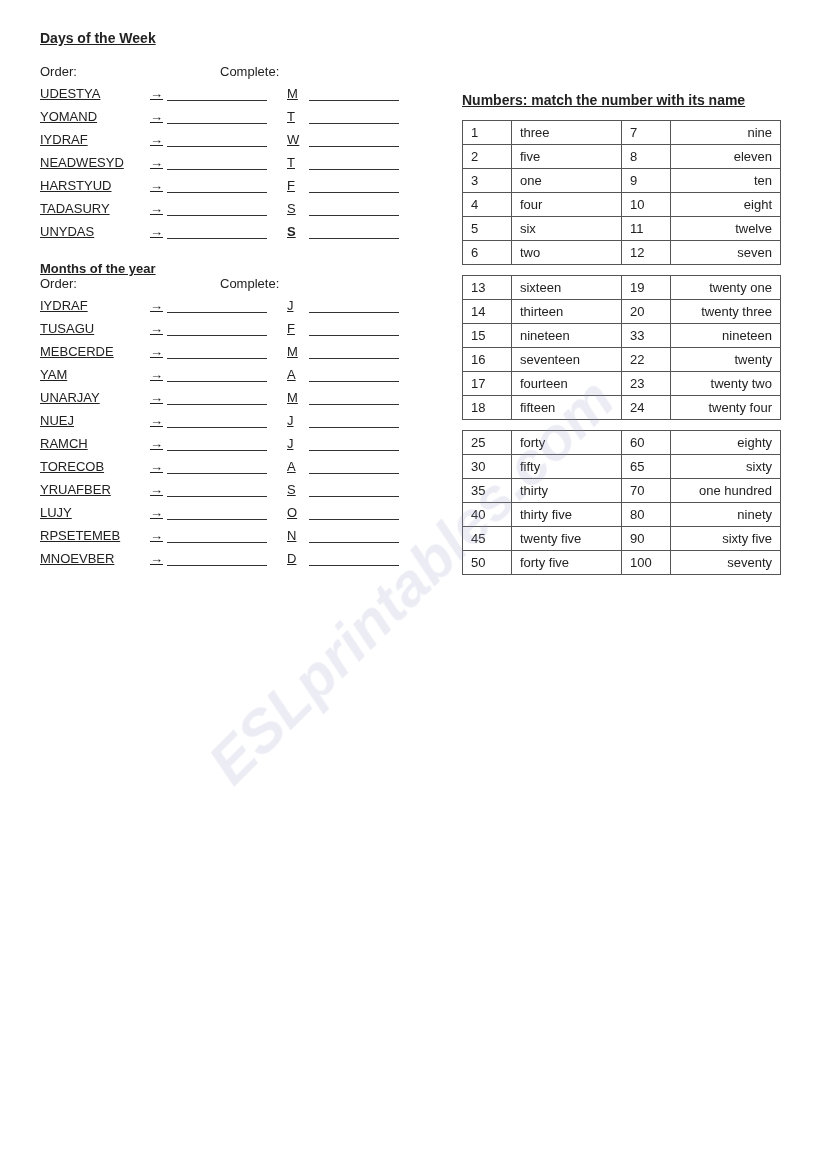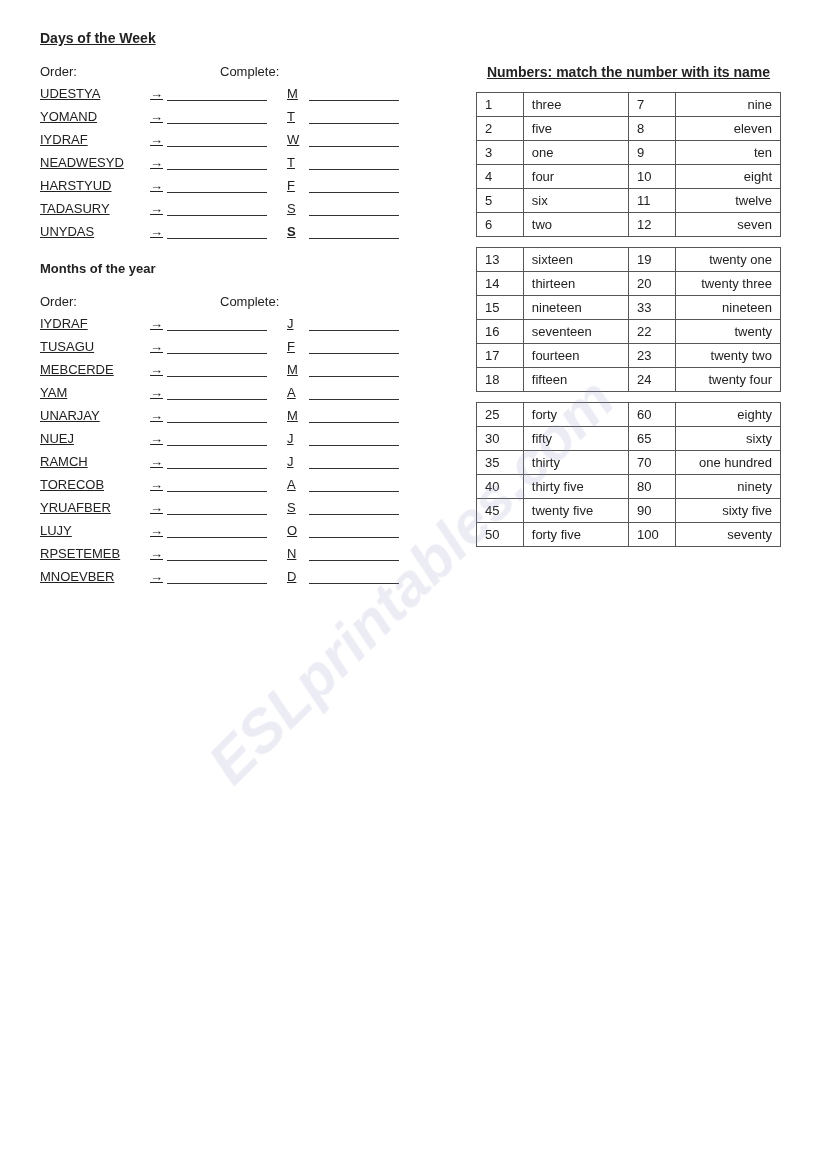"Order:" .main-layout { gap: 36px -> 22px }
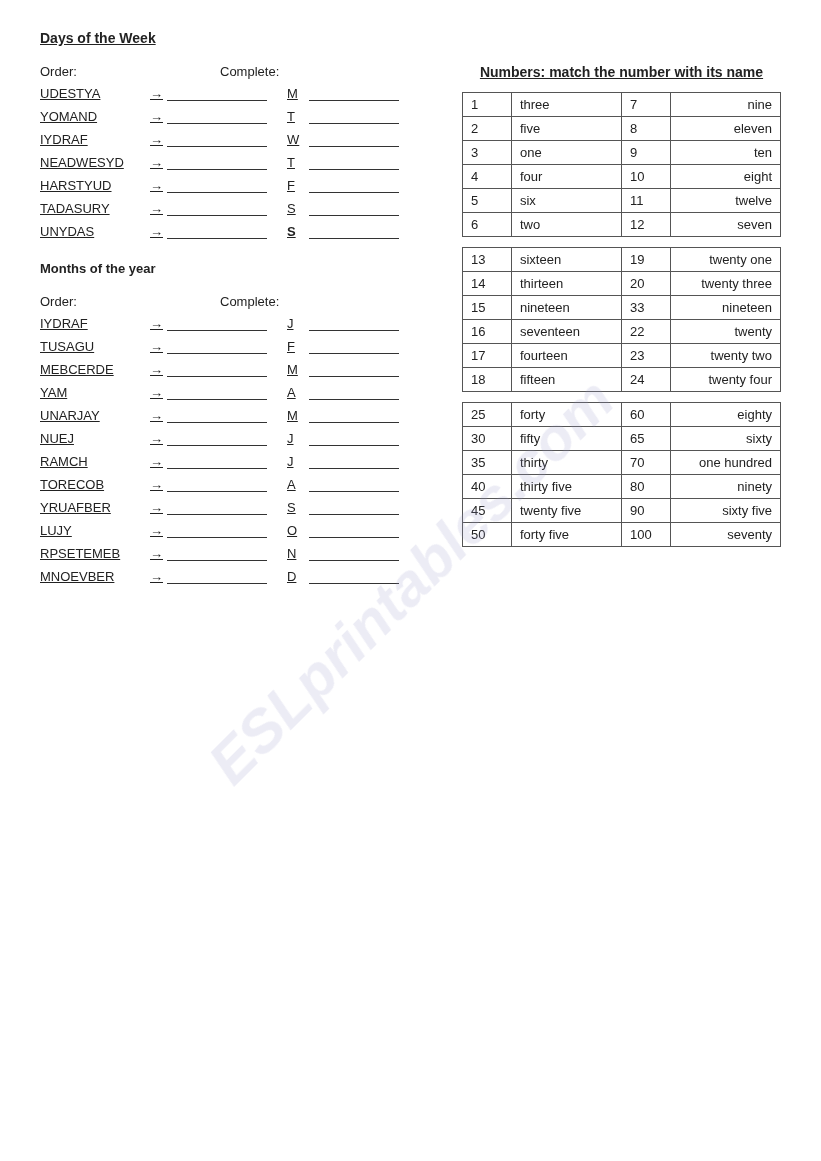"Numbers: match the number with" .numbers-header { margin-top: none -> 28px; text-align: center -> left }
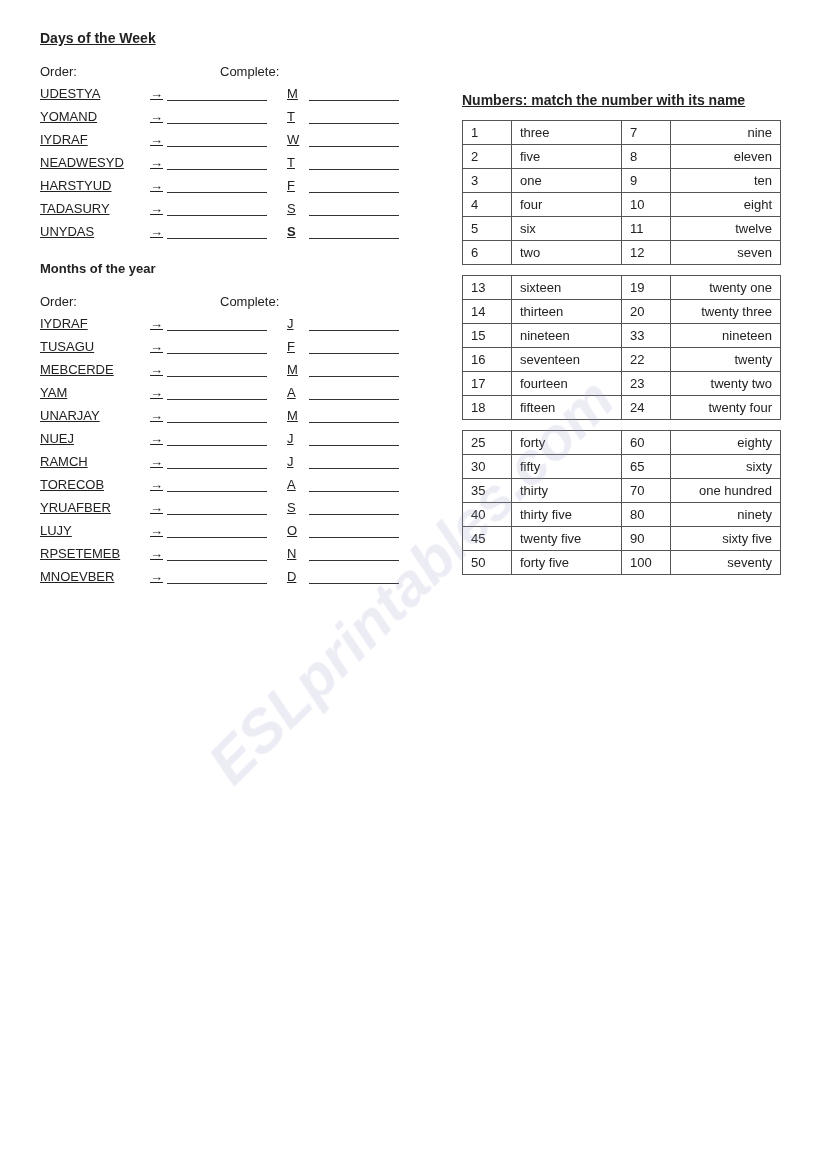"Months of the year" .section-title { margin-bottom: 18px -> 0; text-decoration: none -> underline }
